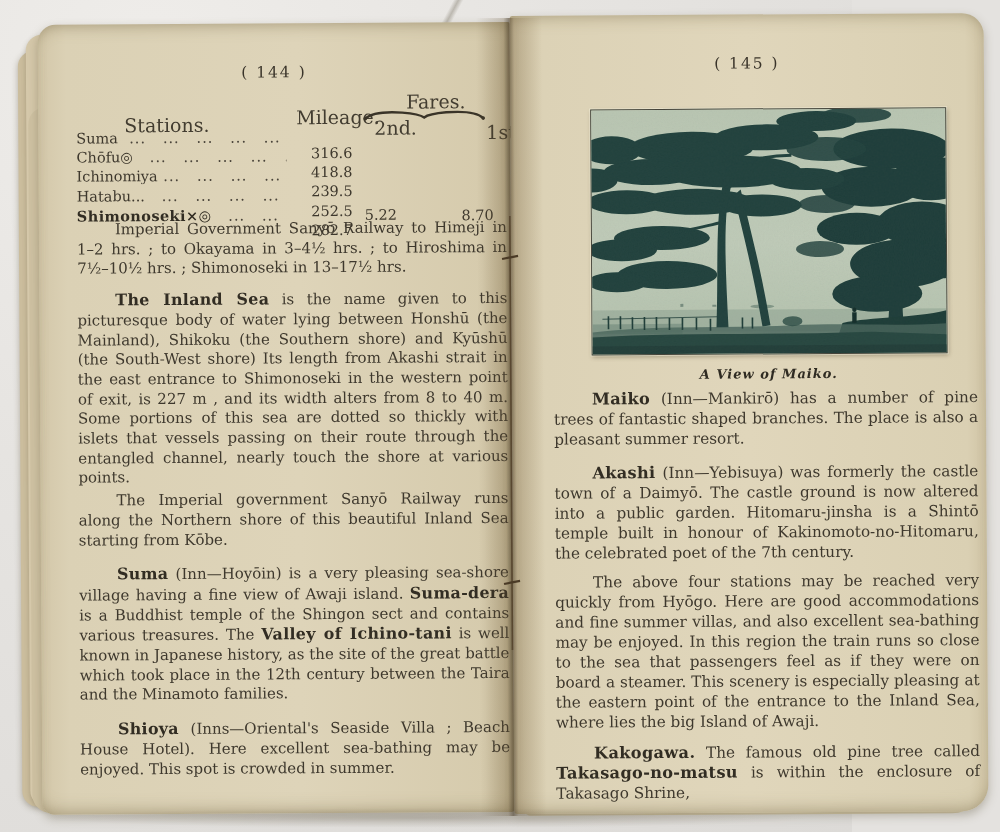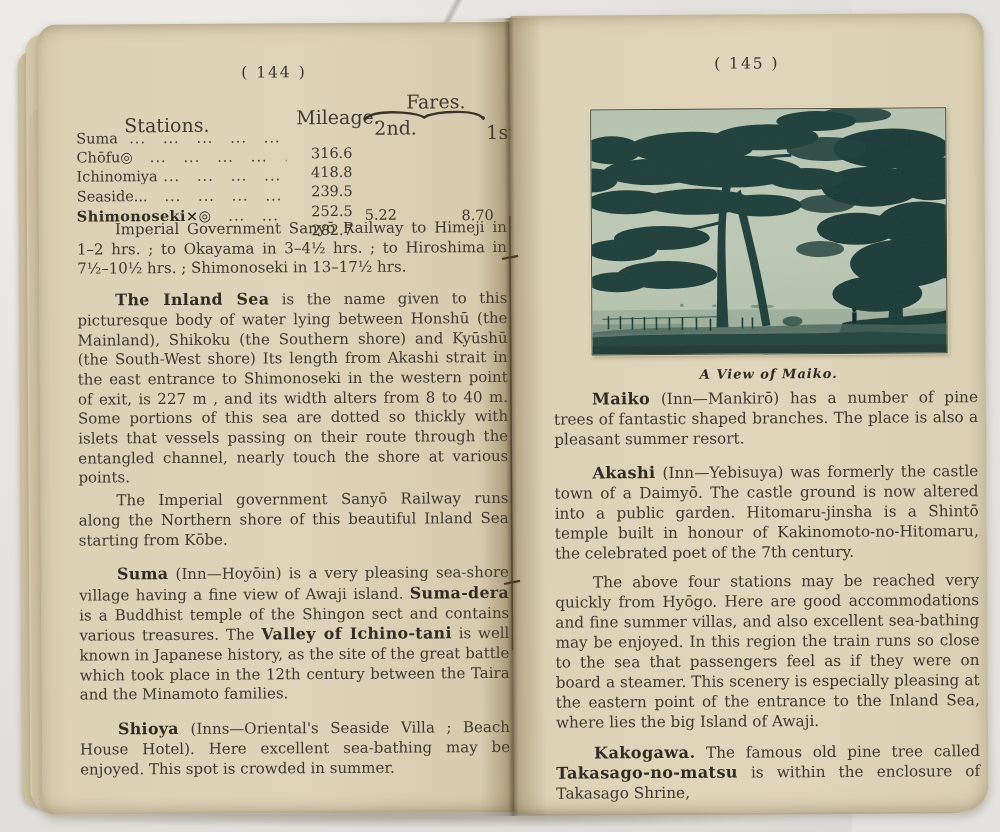"Seaside..." span.st { text: Seaside -> Hatabu }
